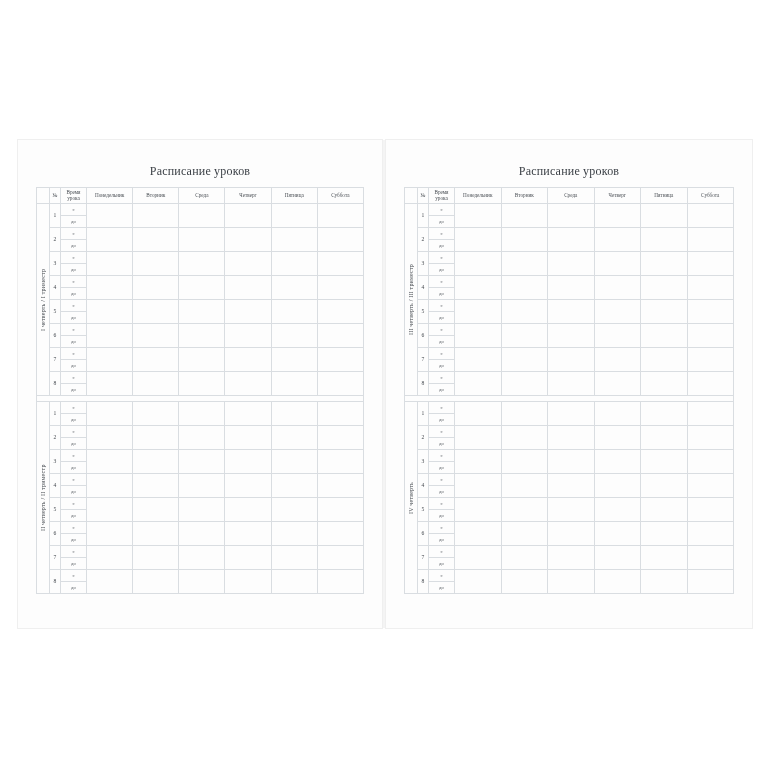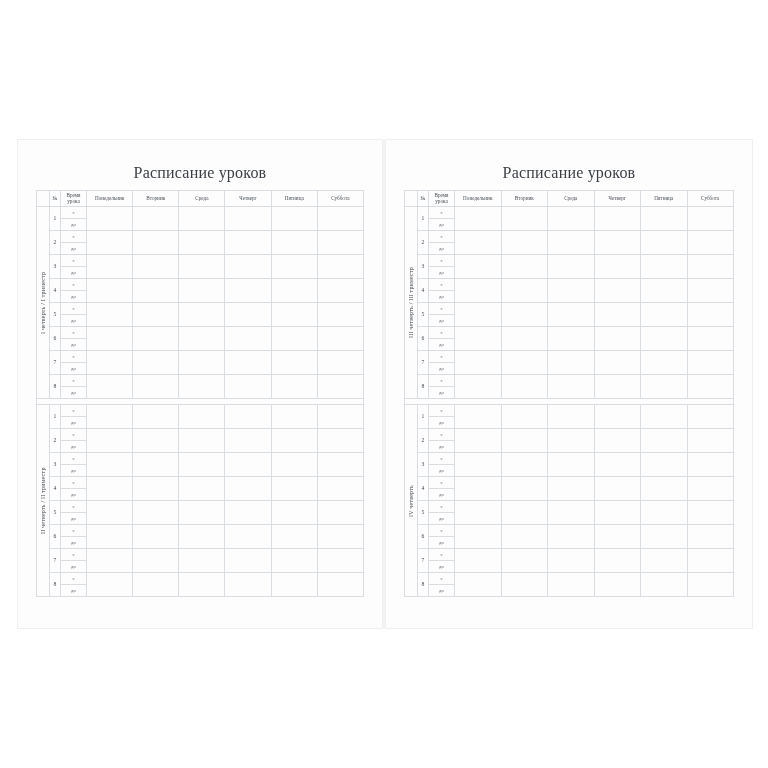"Расписание уроков" .page-title { font-size: 16px -> 12px }
